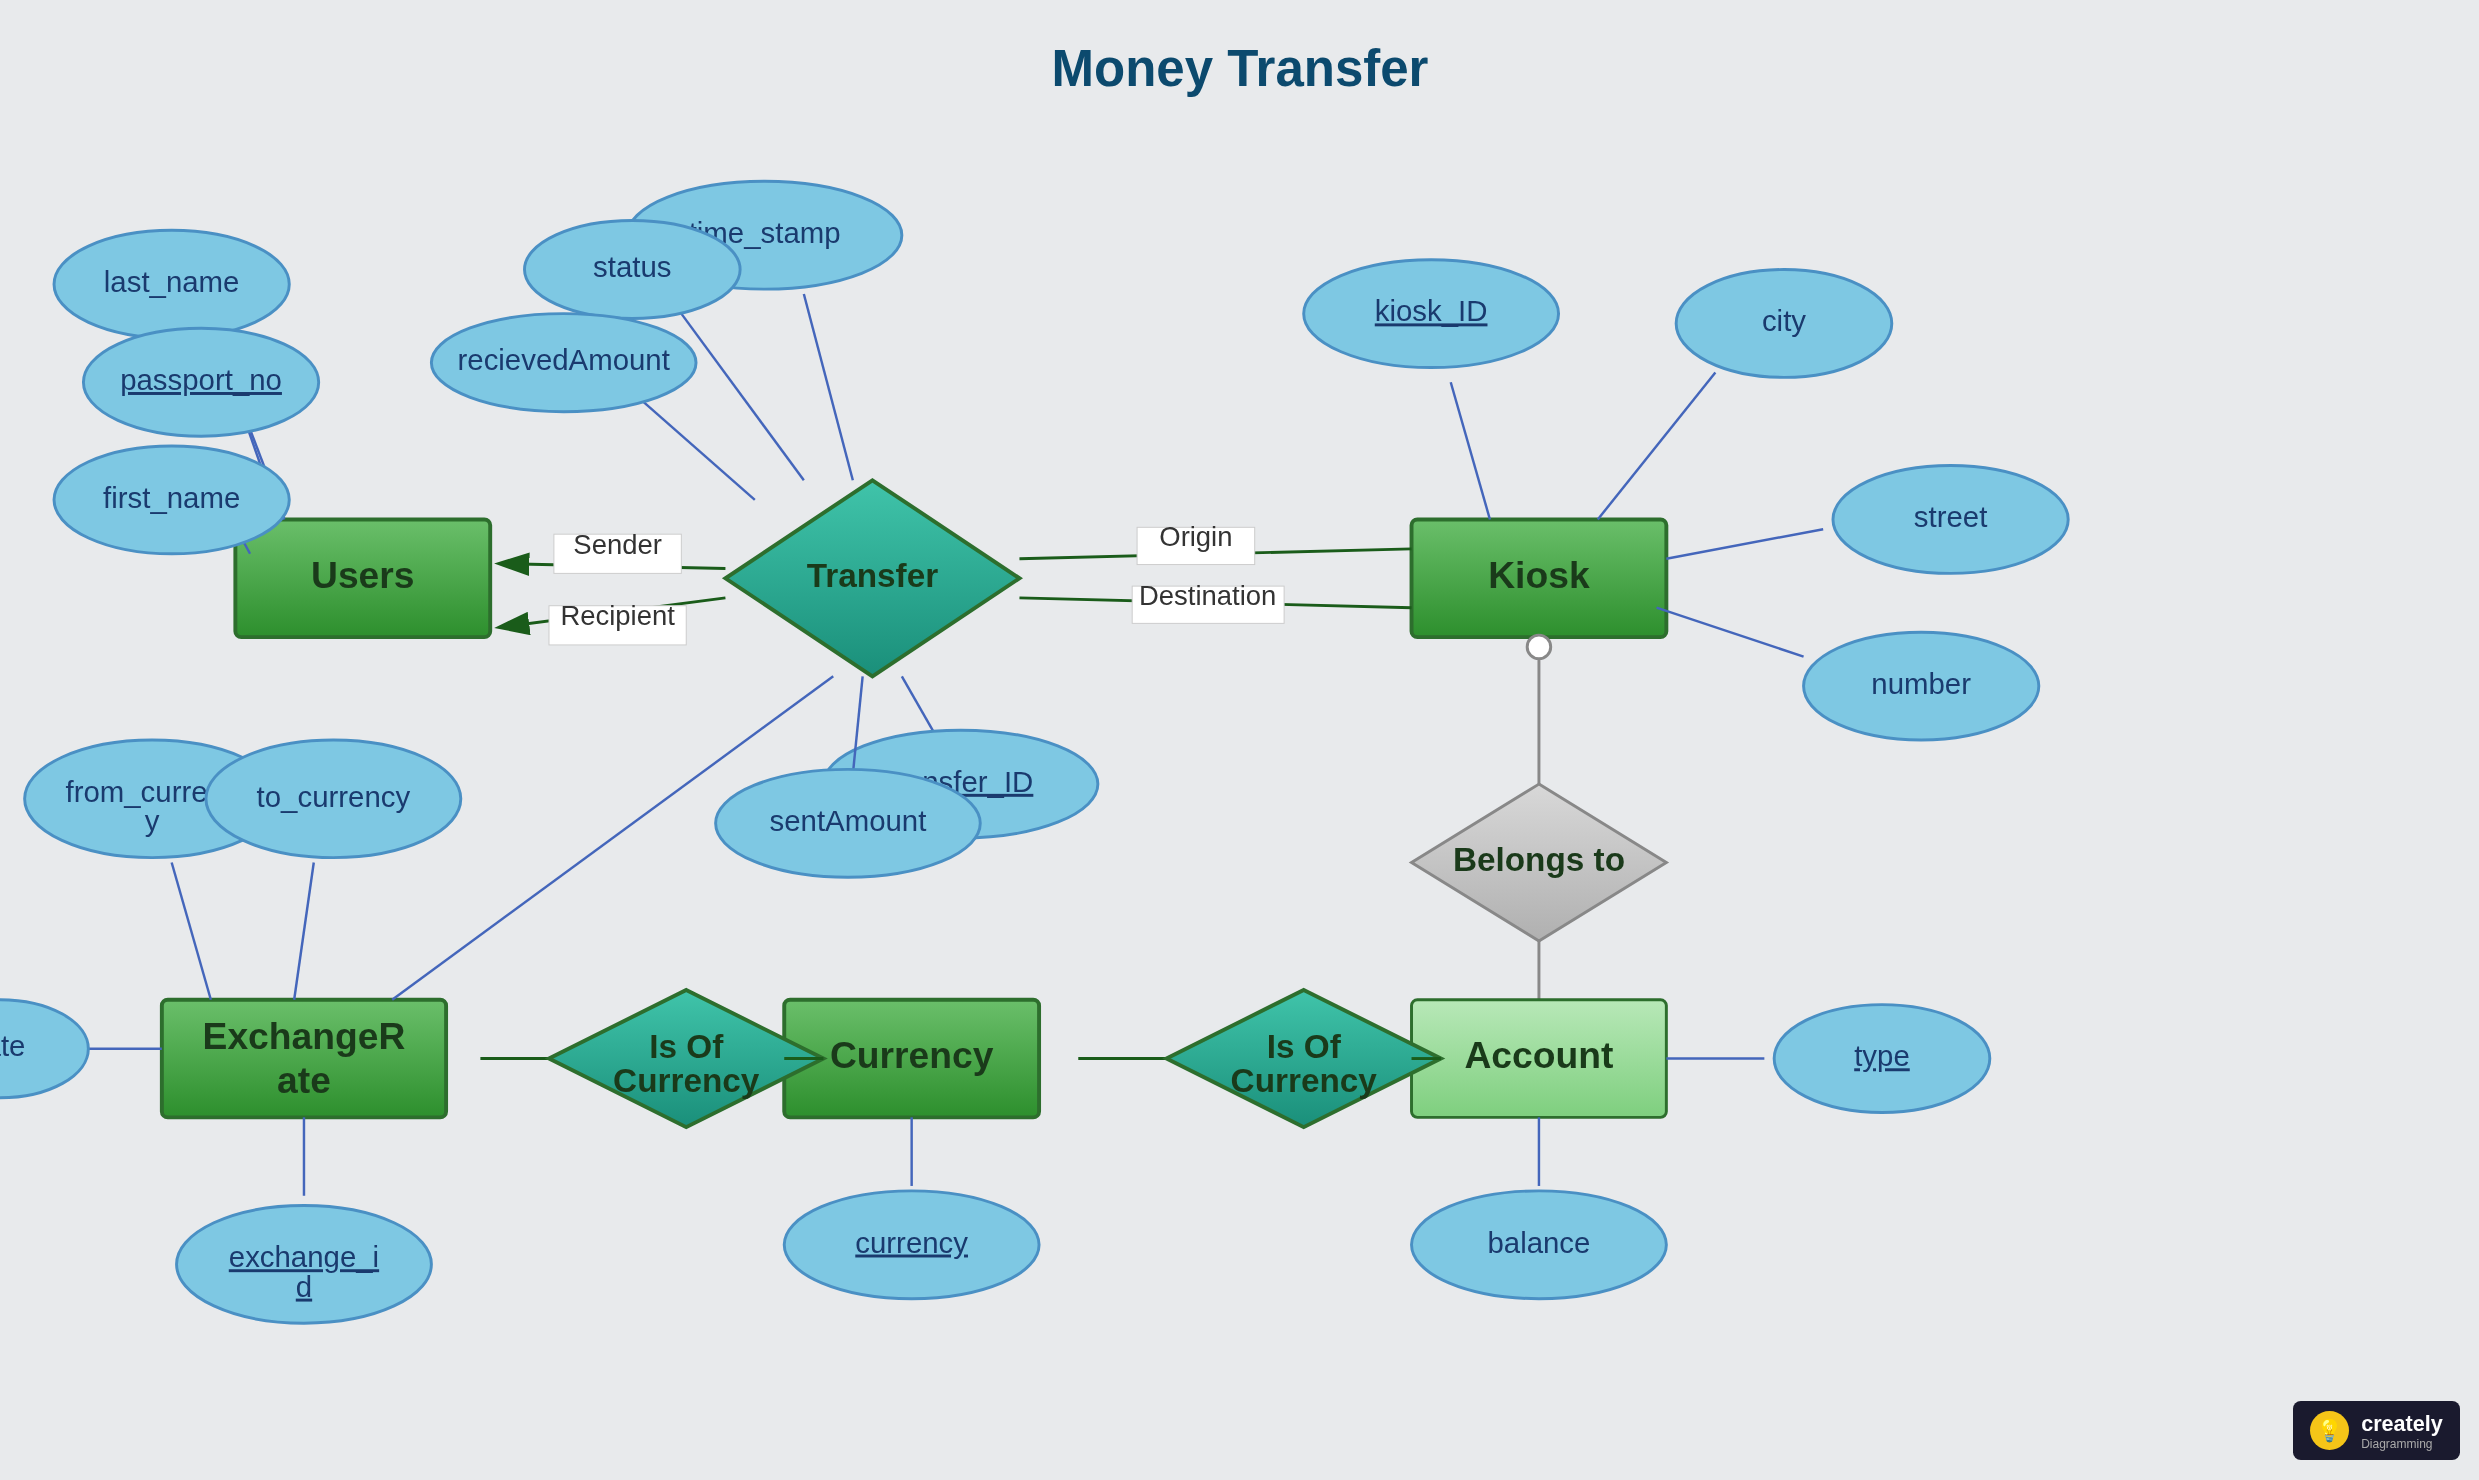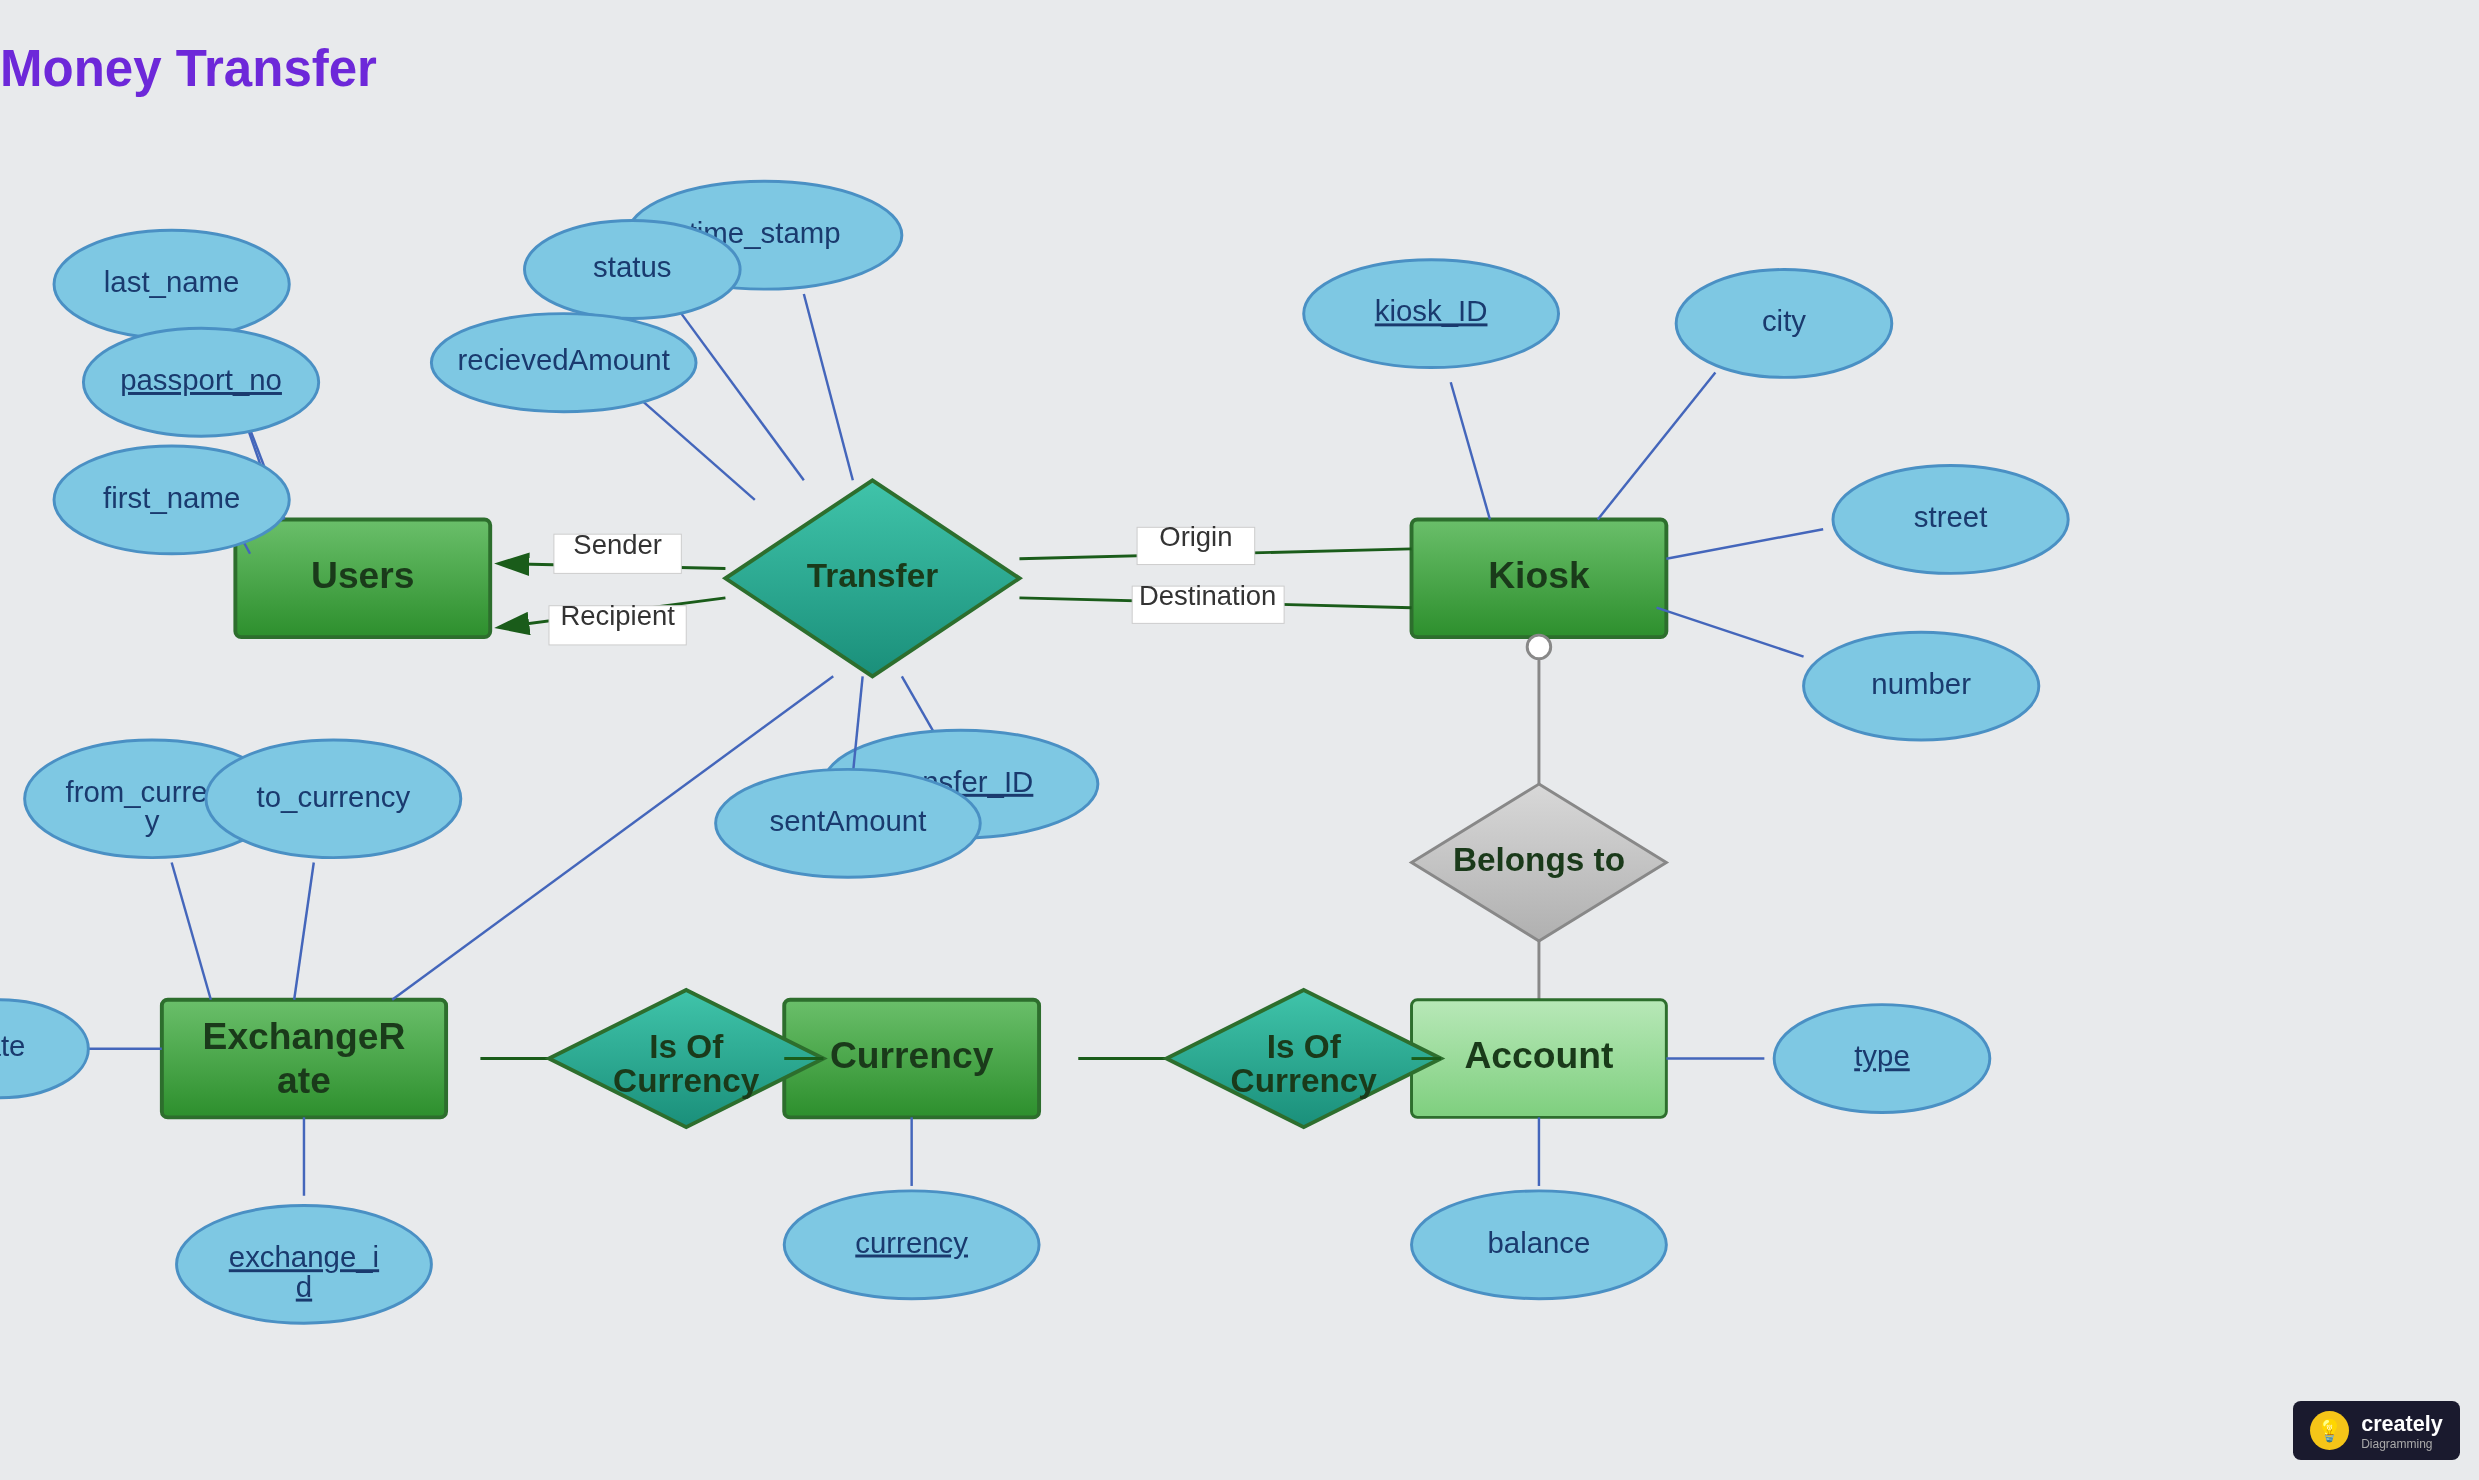"Money Transfer" .title { color: #6d28d9 -> #0c4a6e; text-align: left -> center }
